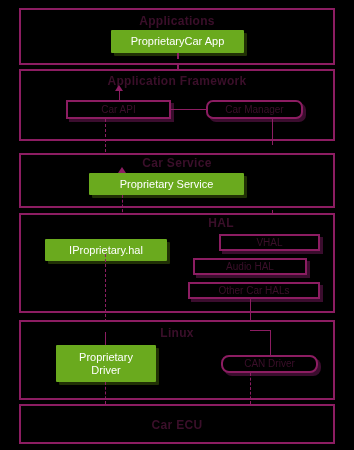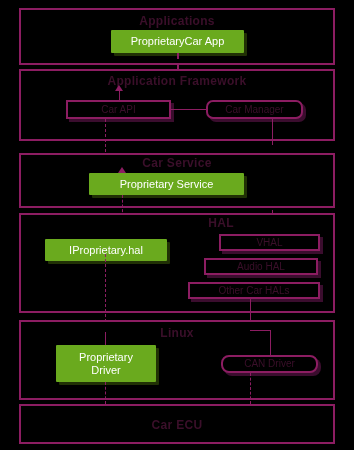"Audio HAL" div.obox { left: 204px -> 193px }
